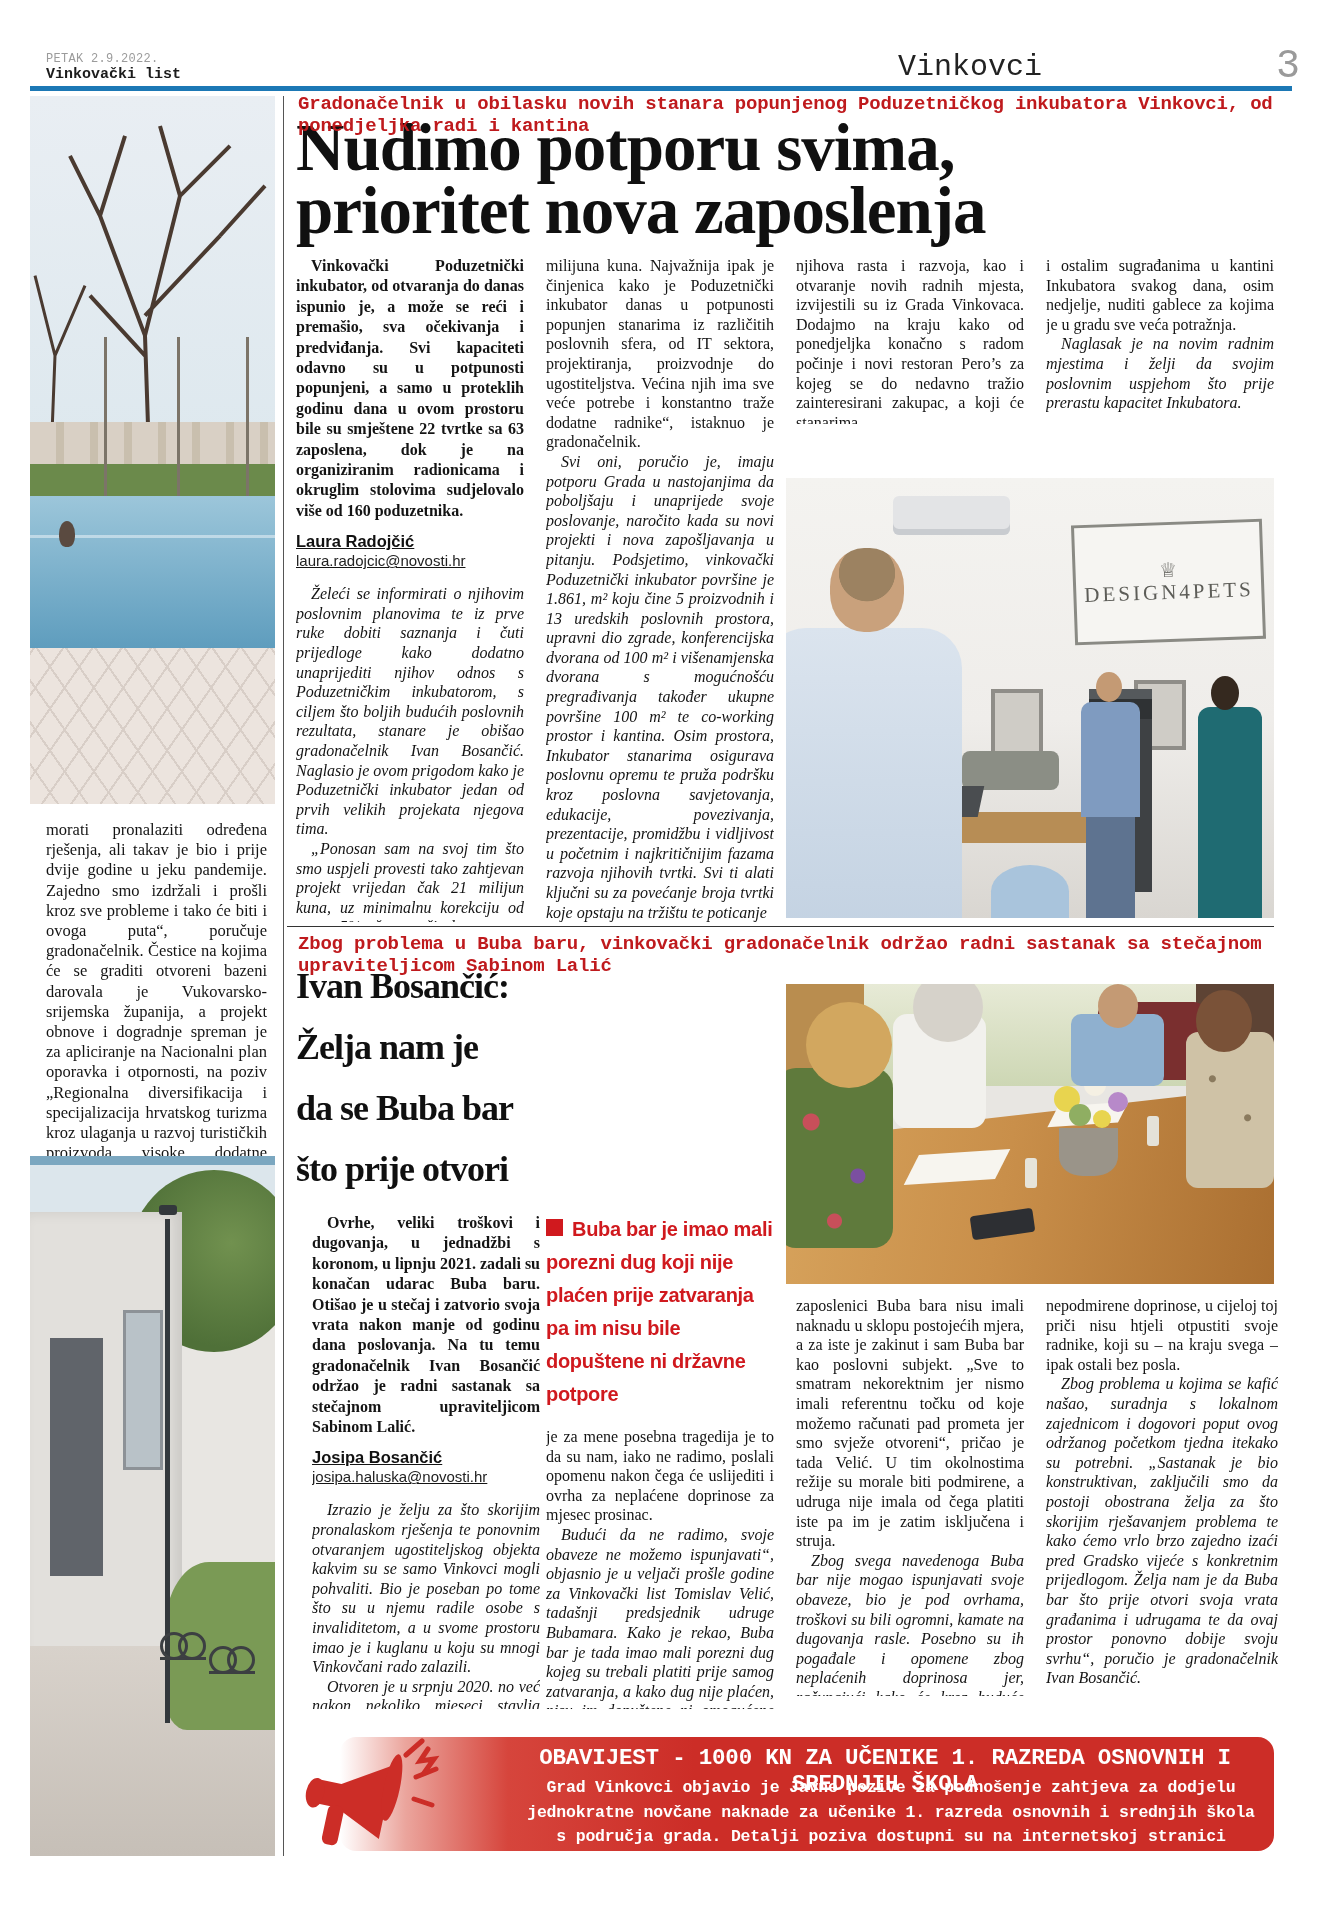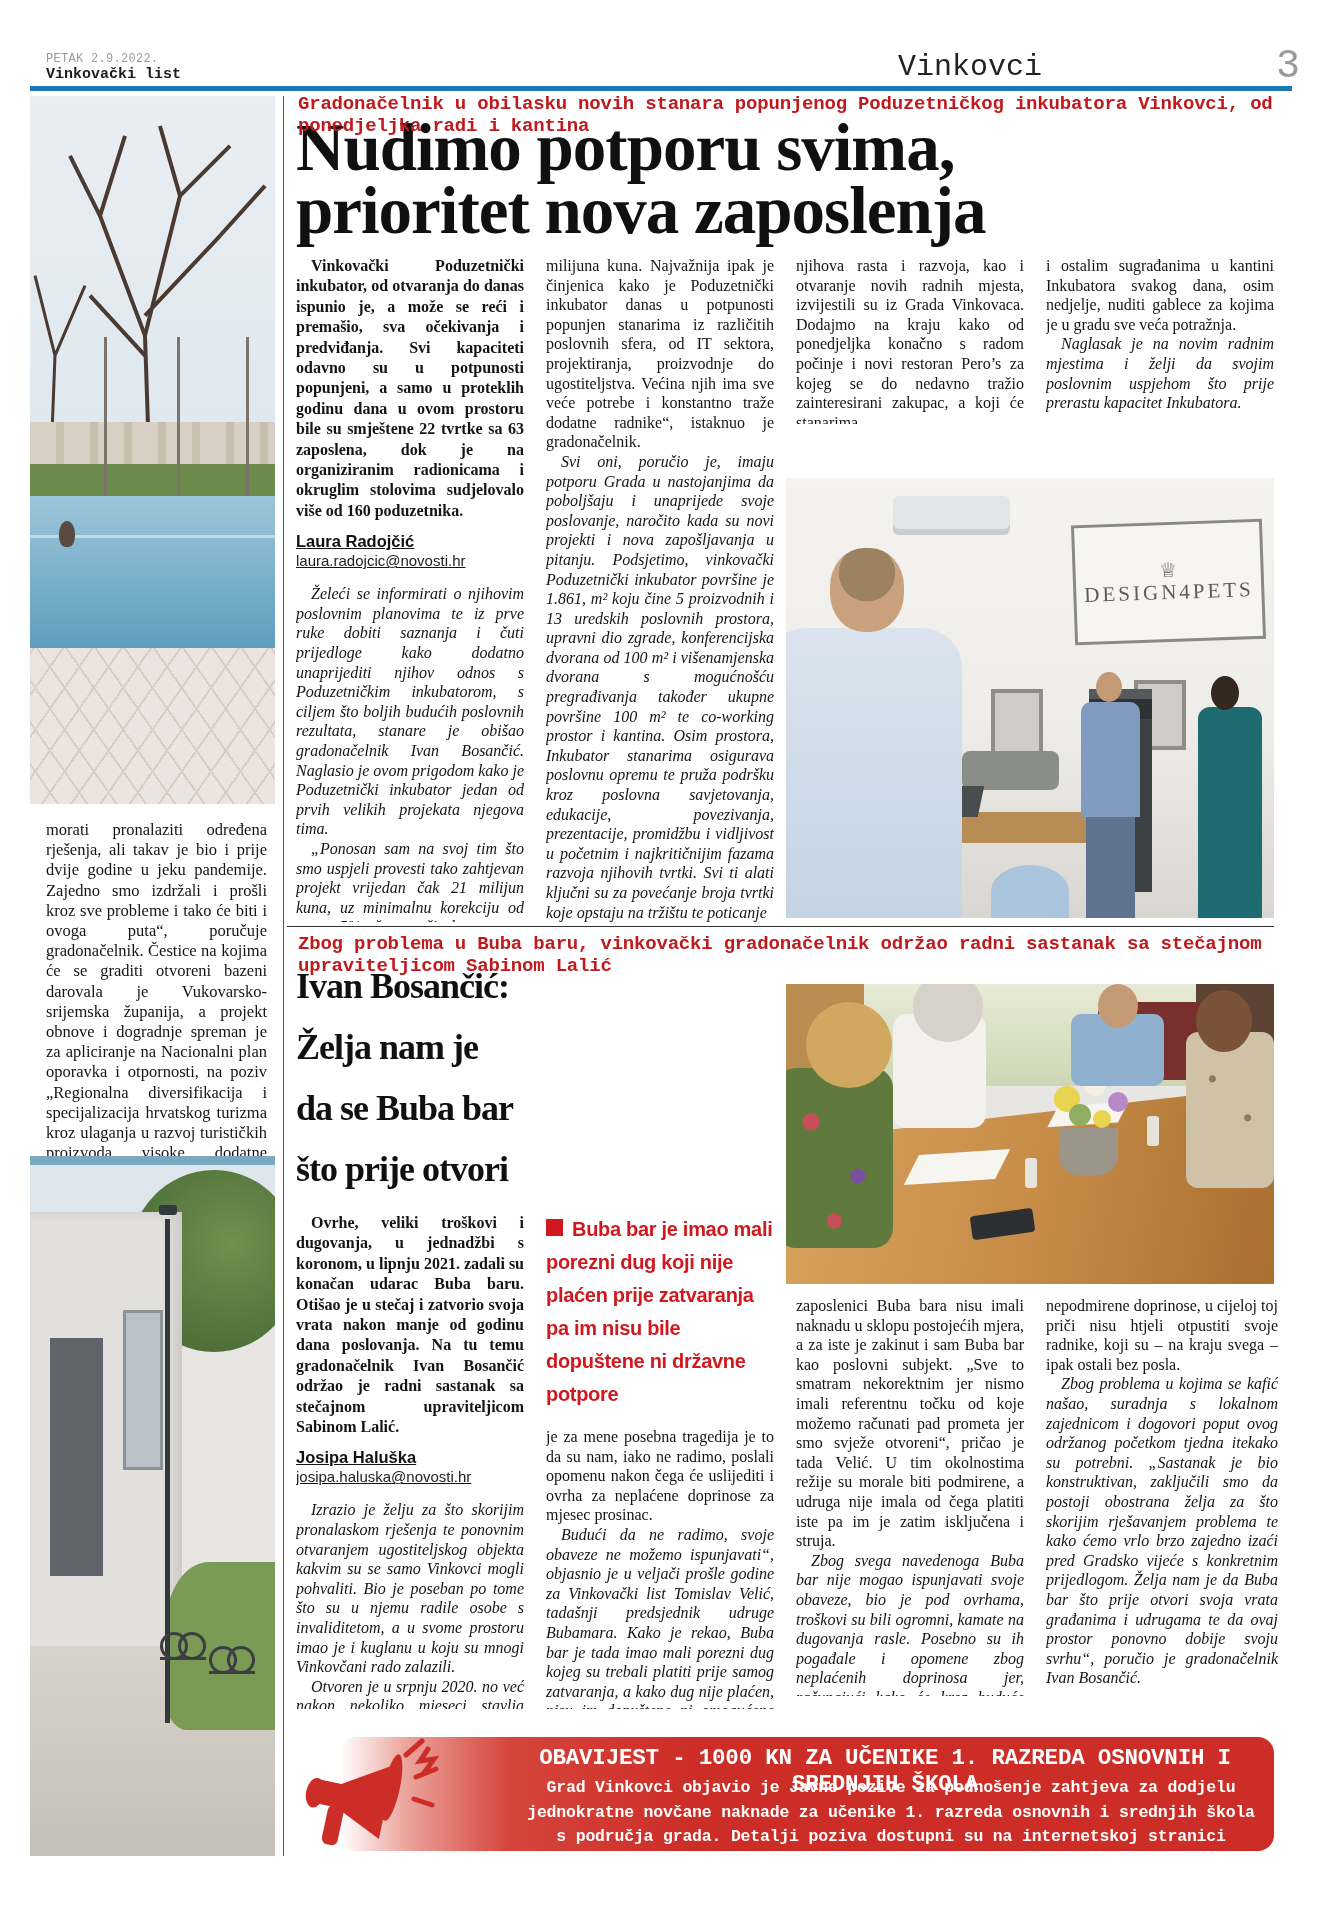"Ovrhe, veliki troškovi i dugovanja," .a2c1 { left: 296px -> 312px }
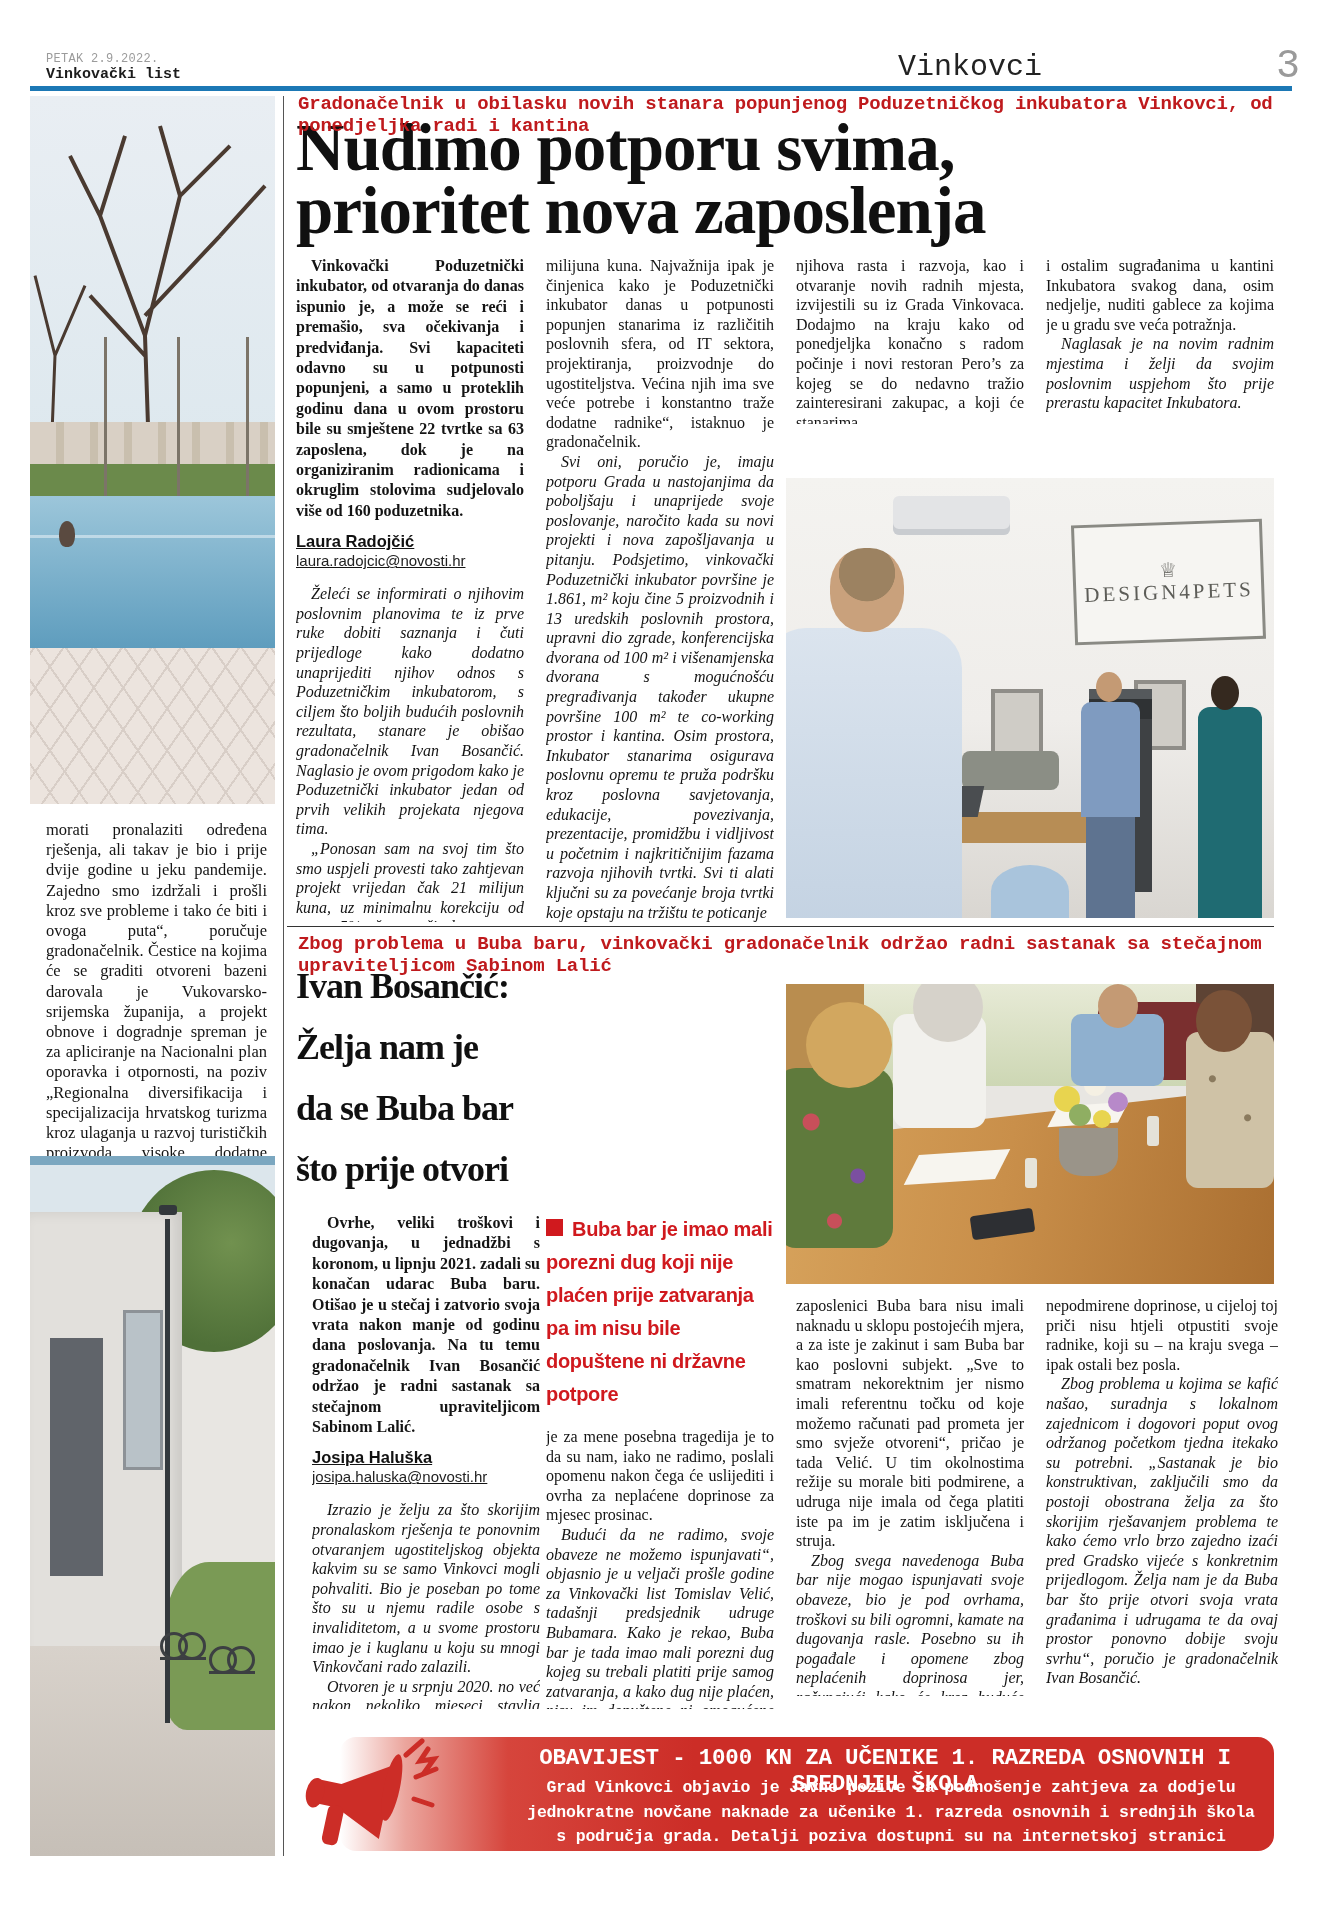"Josipa Haluška" div.author { text: Haluška -> Bosančić }
